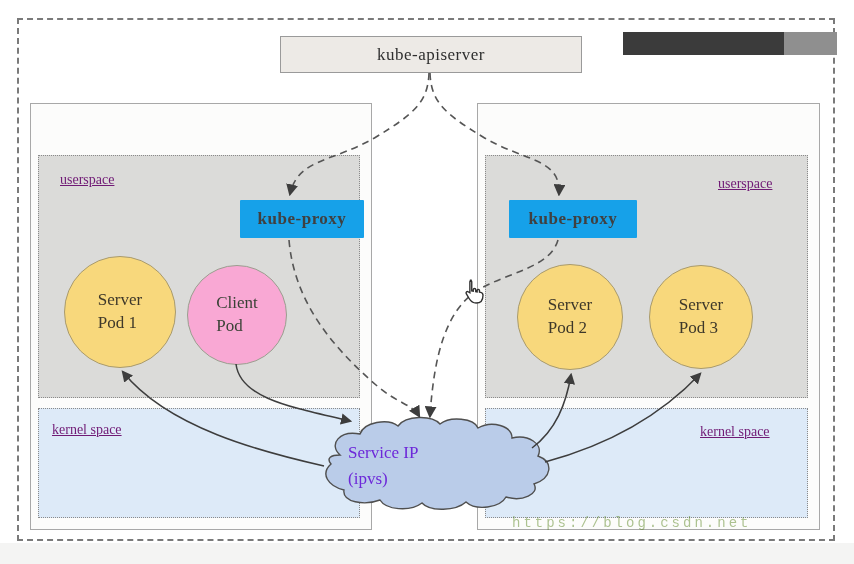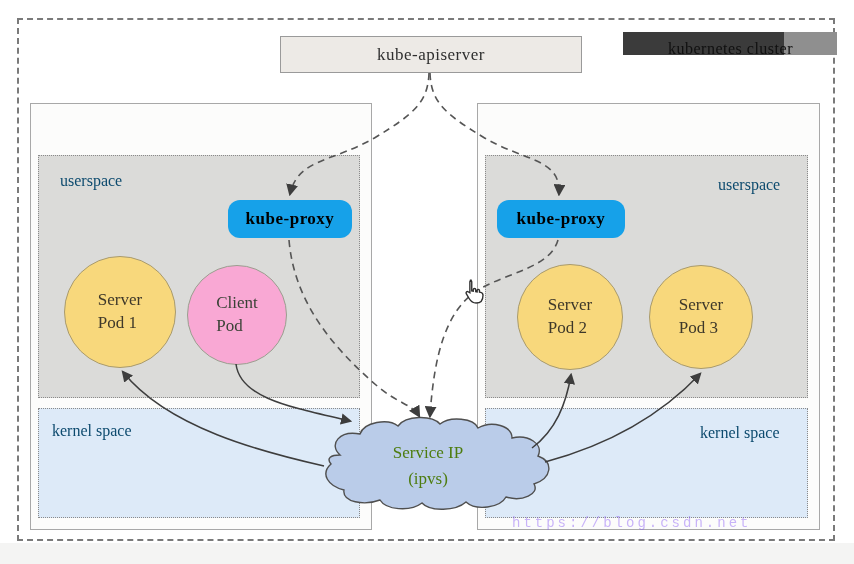"kubernetes cluster" div.abs { html: <div>kubernetes cluster</div> -> none }
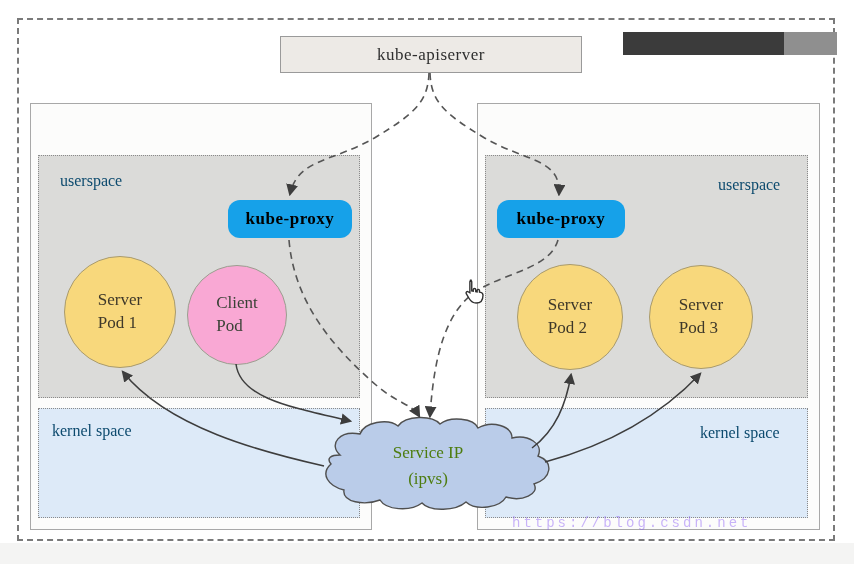"userspace" .space-label { color: #0c4a6e -> #701a75; font-size: 16px -> 14px; text-decoration: none -> underline }
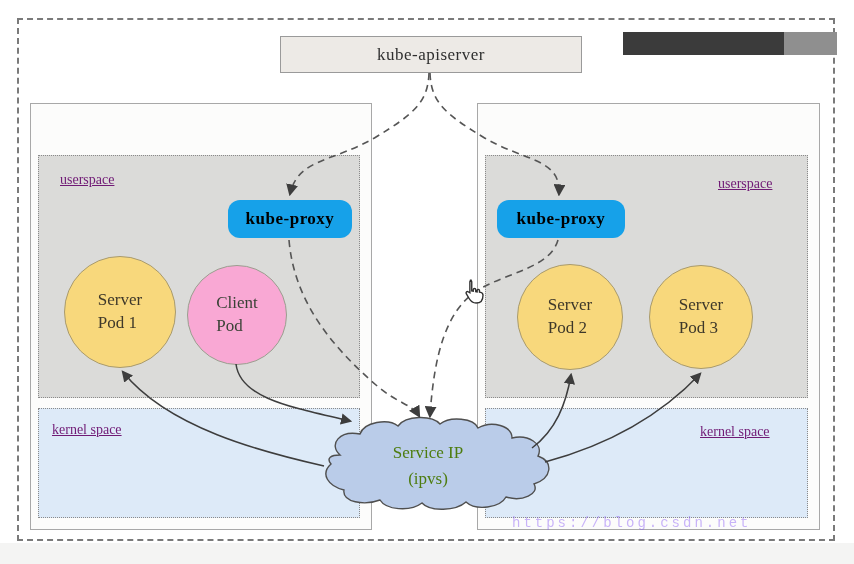"kube-proxy" .proxy-box { border-radius: 12px -> 1px; color: #000000 -> #404040; margin-left: none -> 12px }
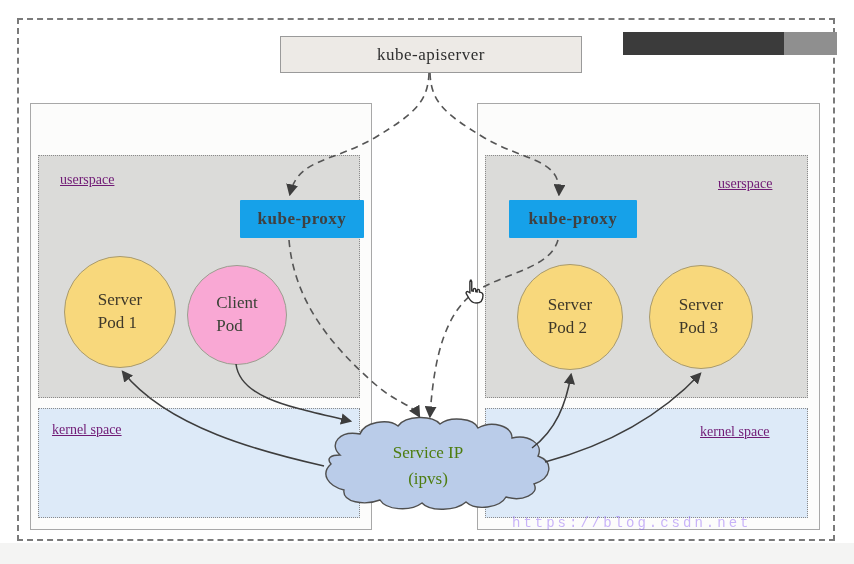"Service IP" #cloud-label { color: #4d7c0f -> #6d28d9; text-align: center -> none }
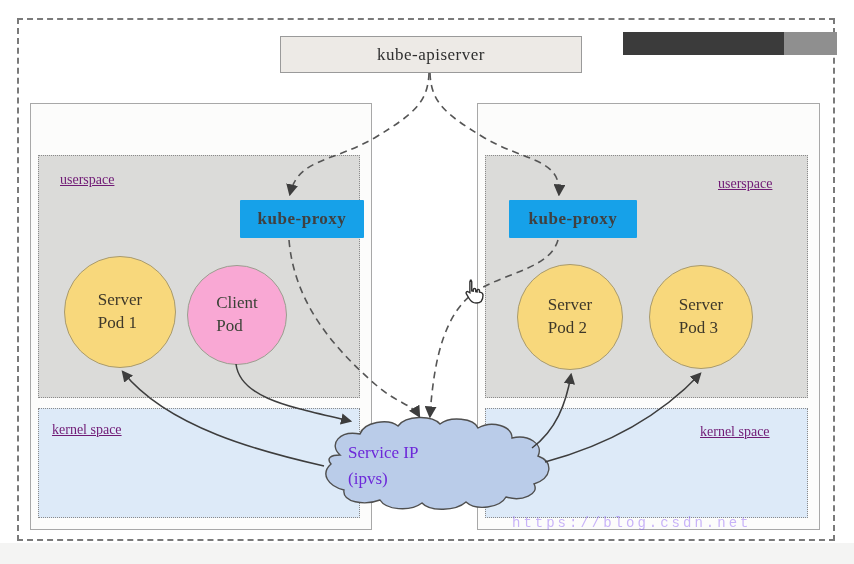"https://blog.csdn.net" #watermark-url { color: #8b5cf6 -> #4d7c0f }
